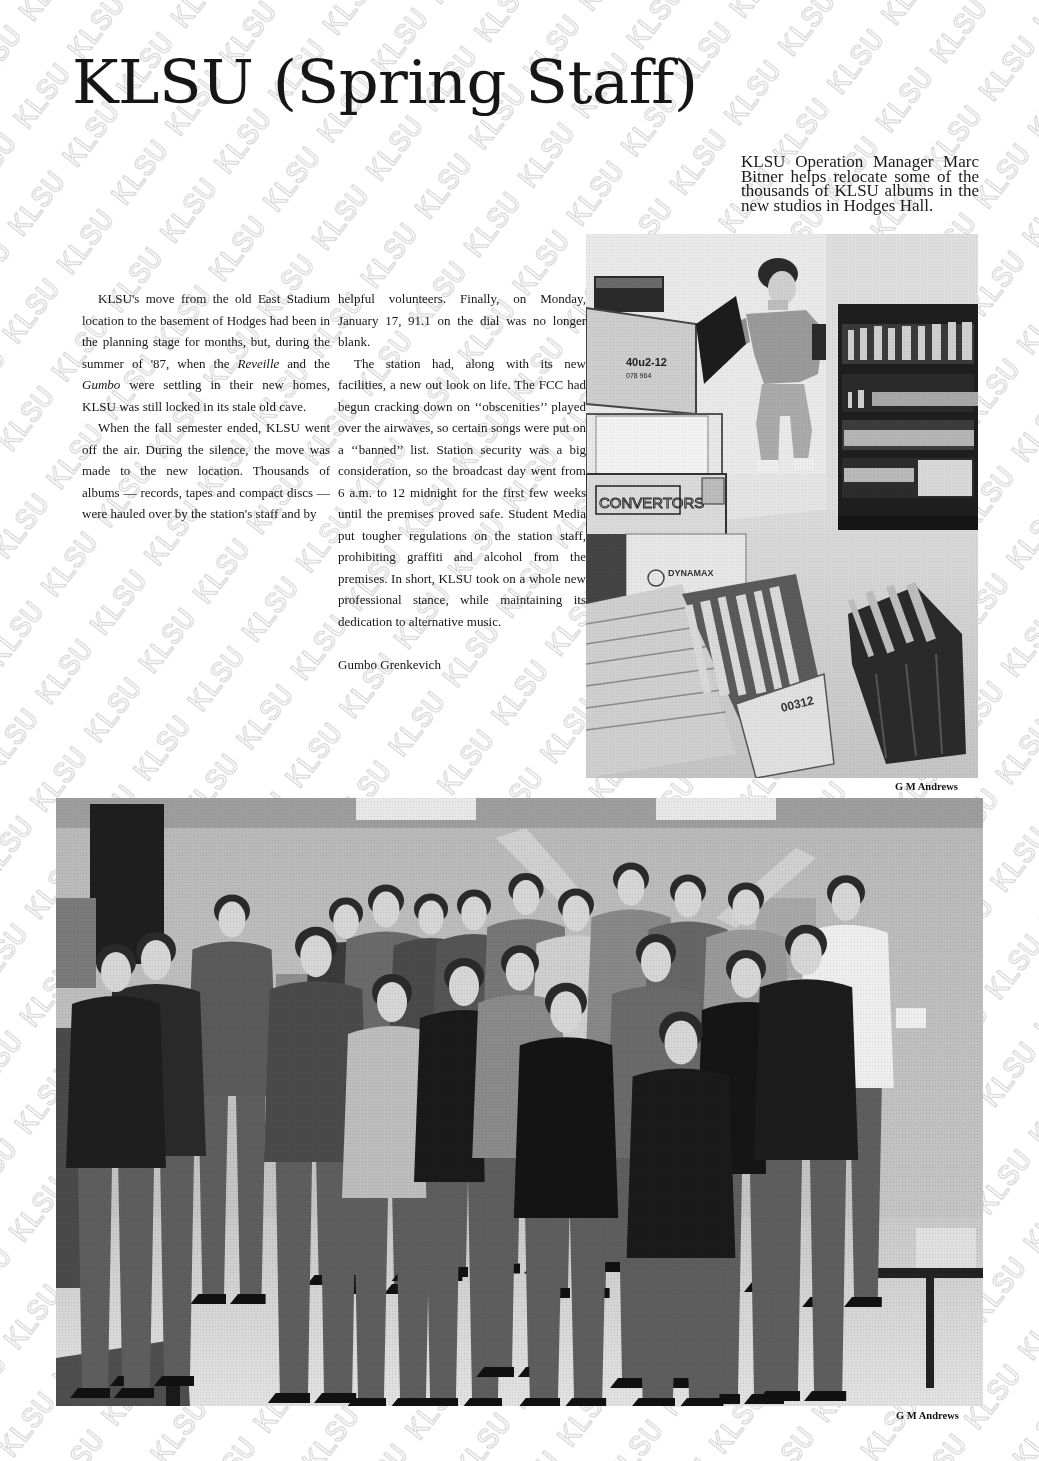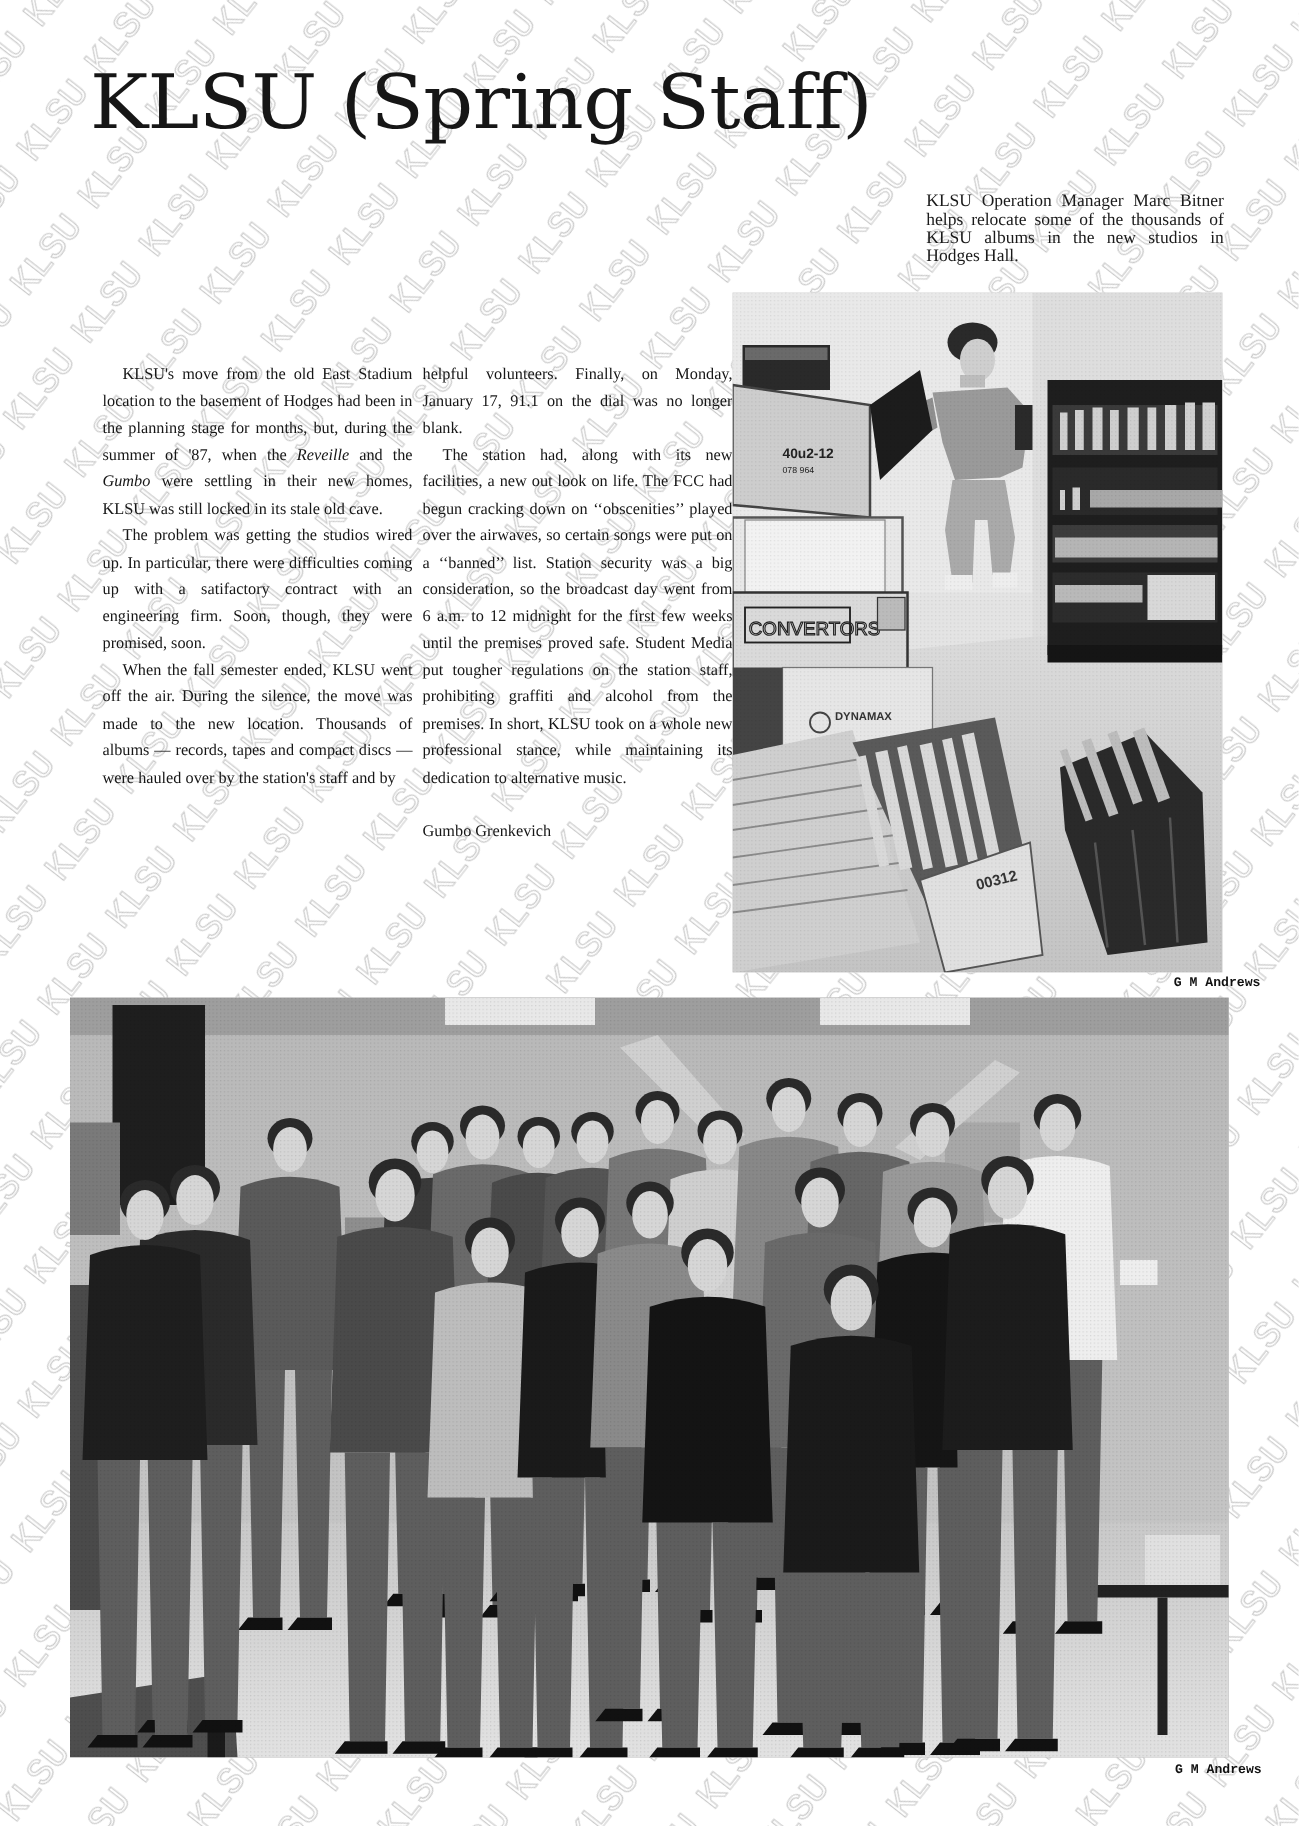"KLSU Operation Manager Marc Bitner" .caption { font-size: 14px -> 17px }
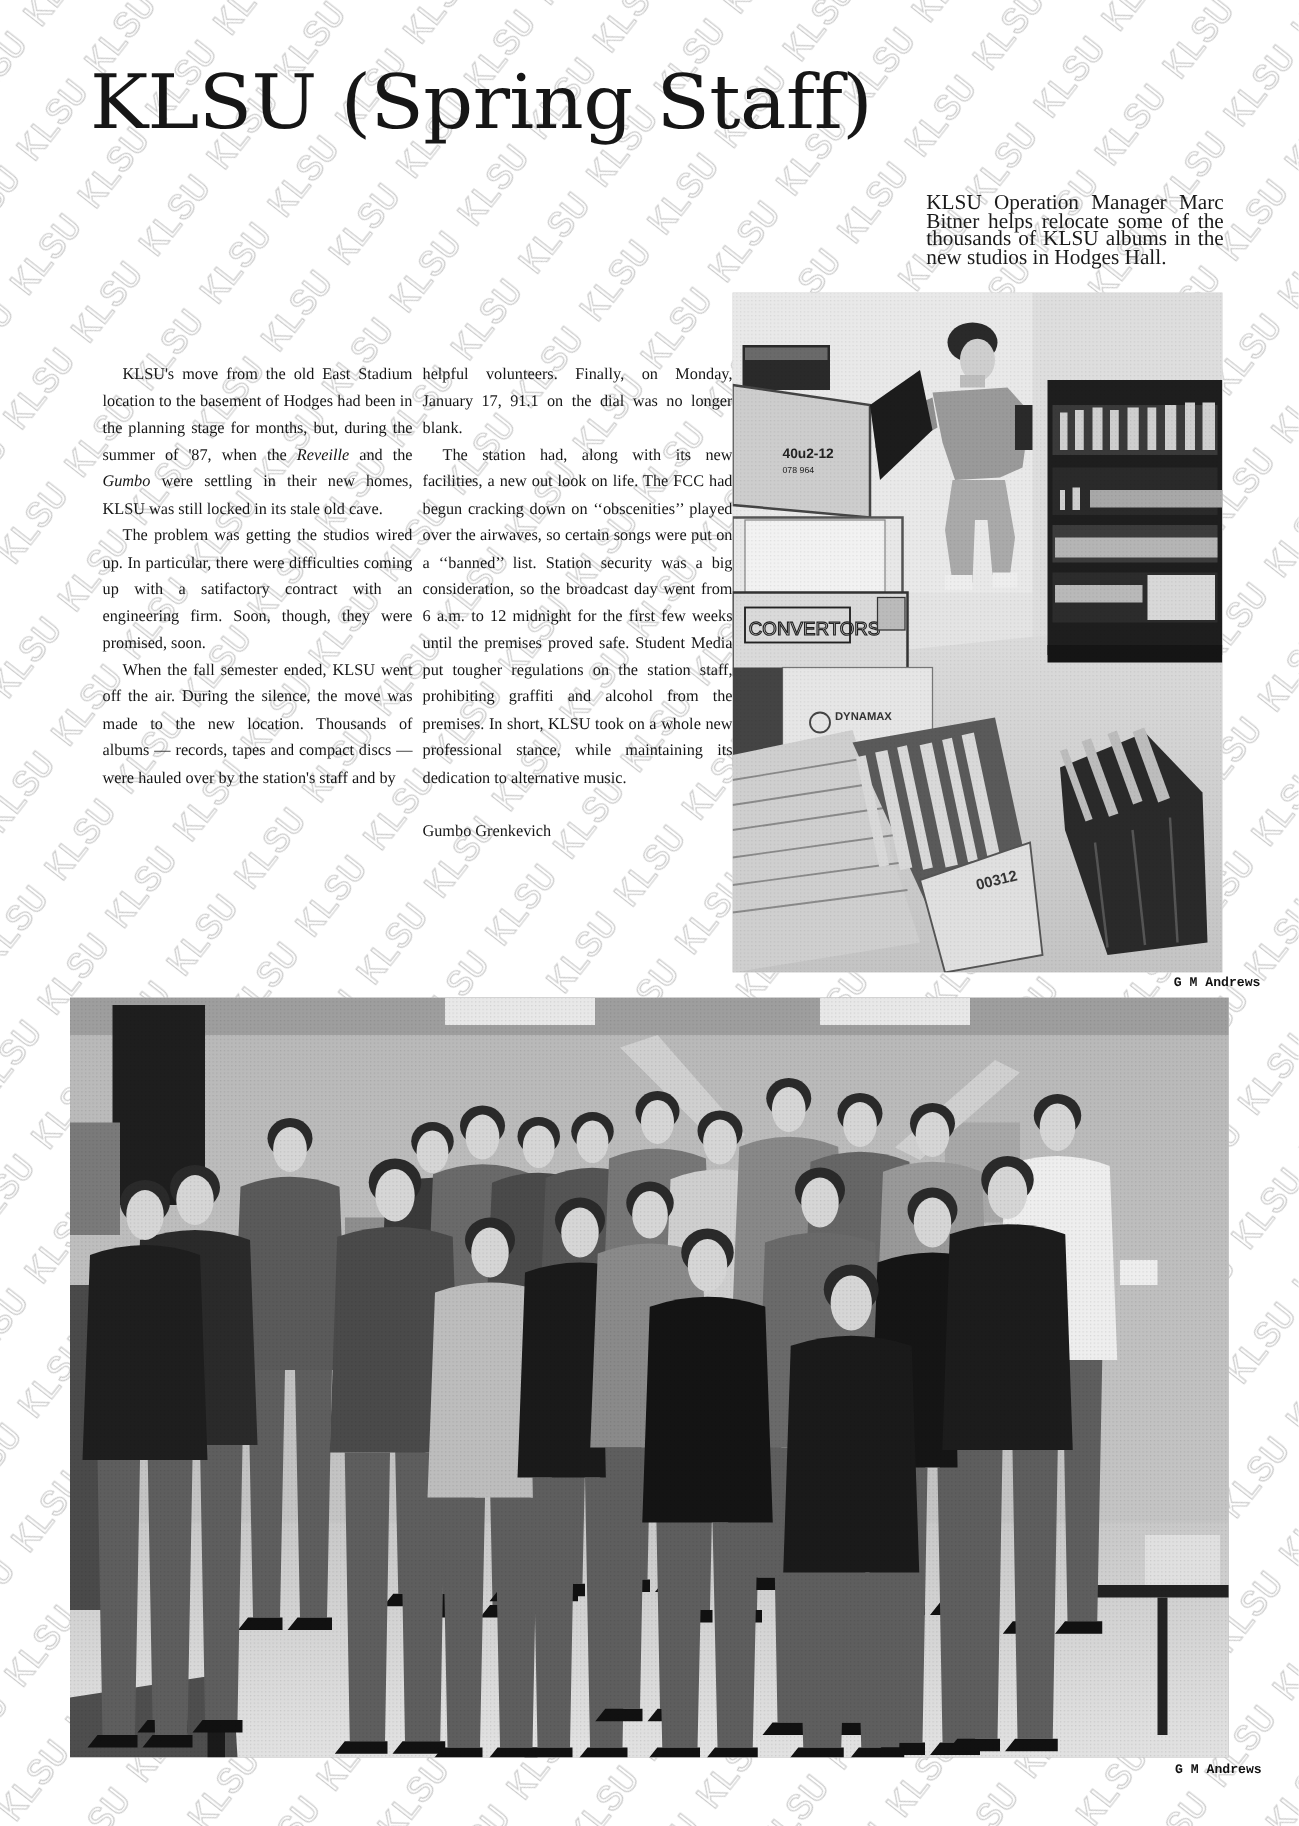"The problem was getting the" p { html: <p>The problem was getting the studios wired up. In particular, there were difficulties coming up with a satifactory contract with an engineering firm. Soon, though, they were promised, soon.</p> -> none }
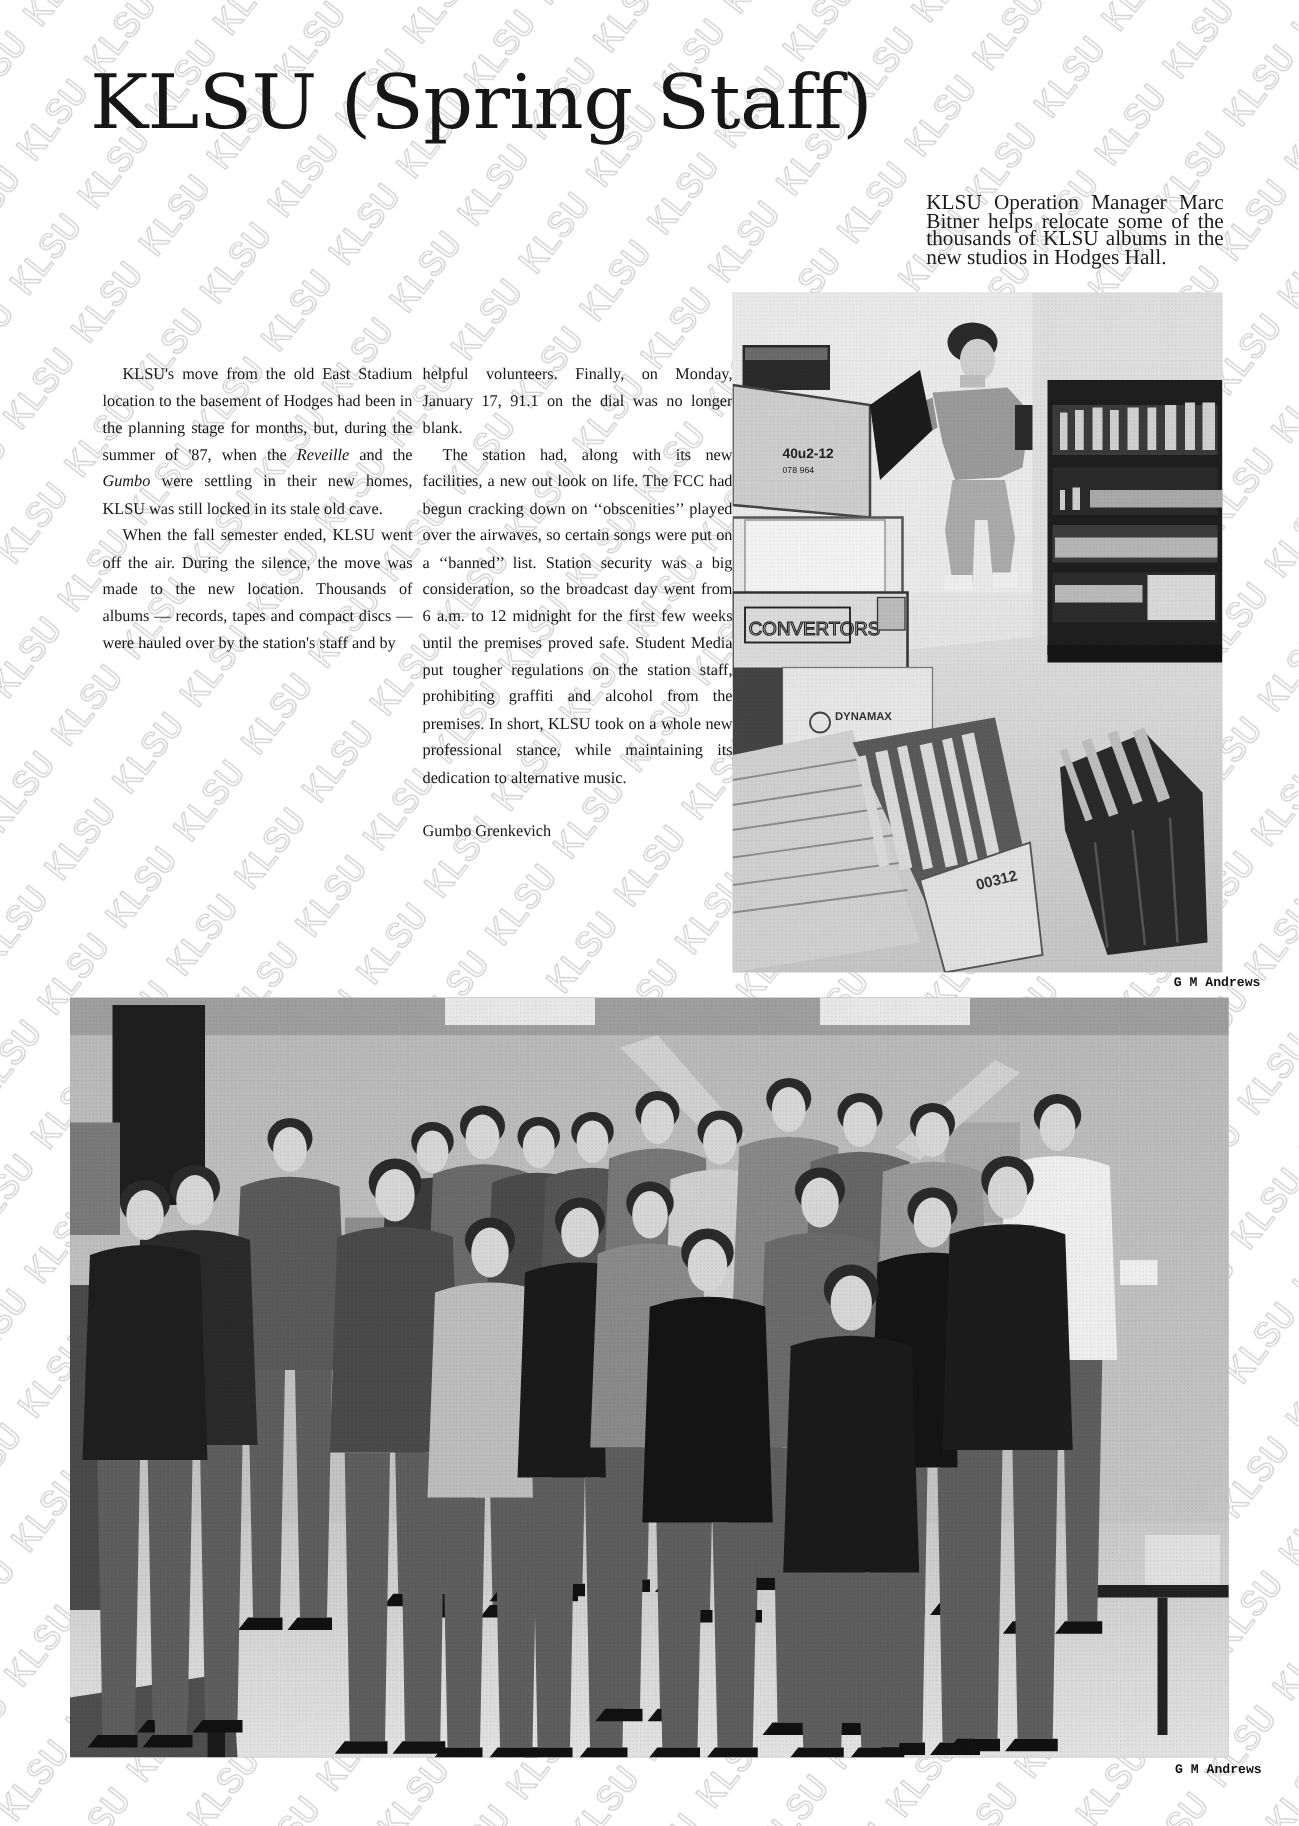"G M Andrews" .credit { font-family: Liberation Mono, monospace -> Liberation Serif, serif; margin-left: 44px -> none }
